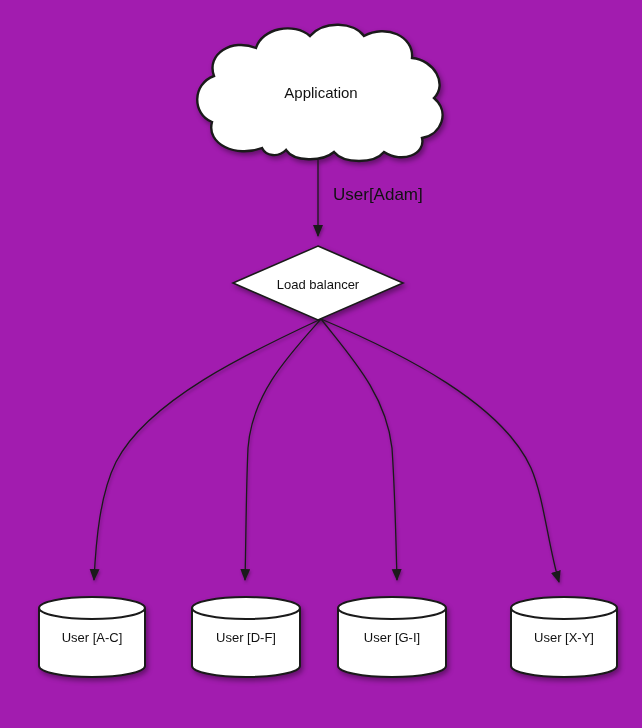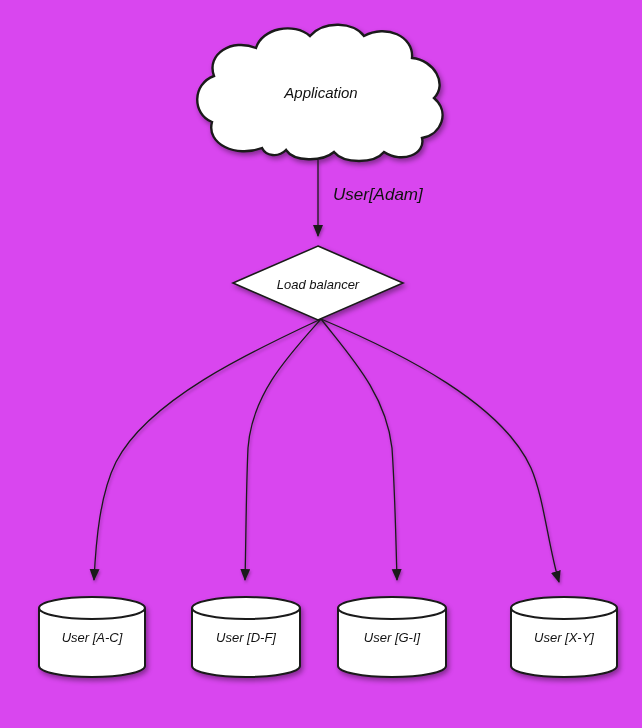"Application" .stage { background: #d946ef -> #a21caf; font-style: italic -> none }
